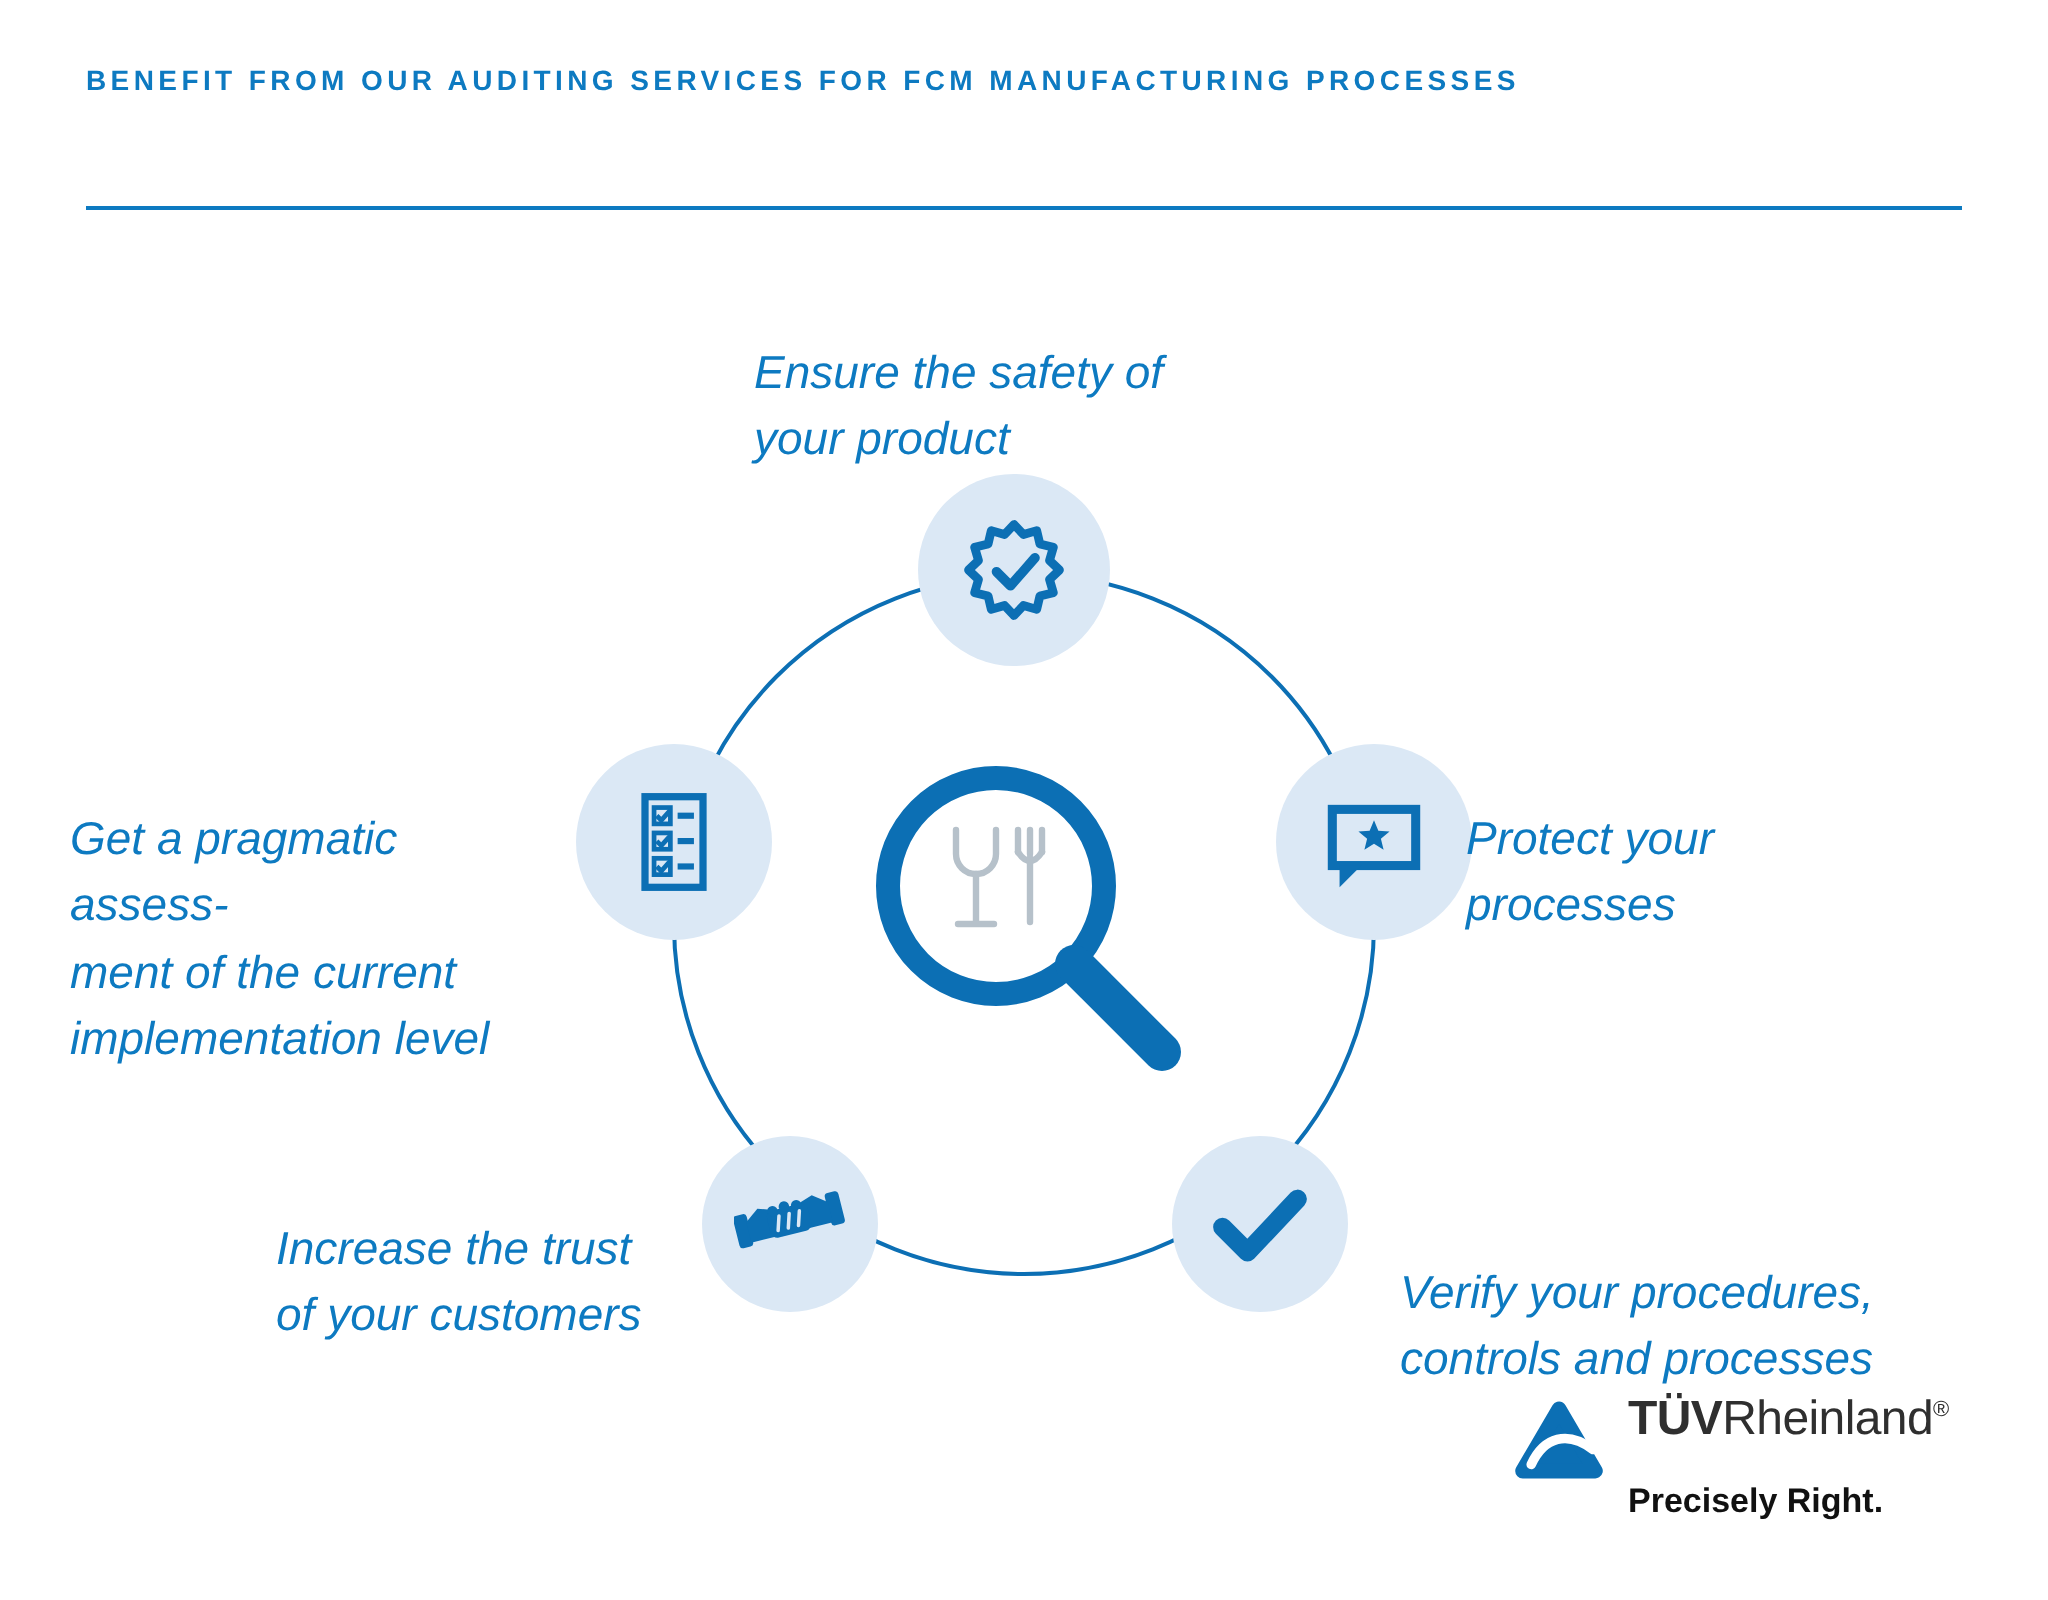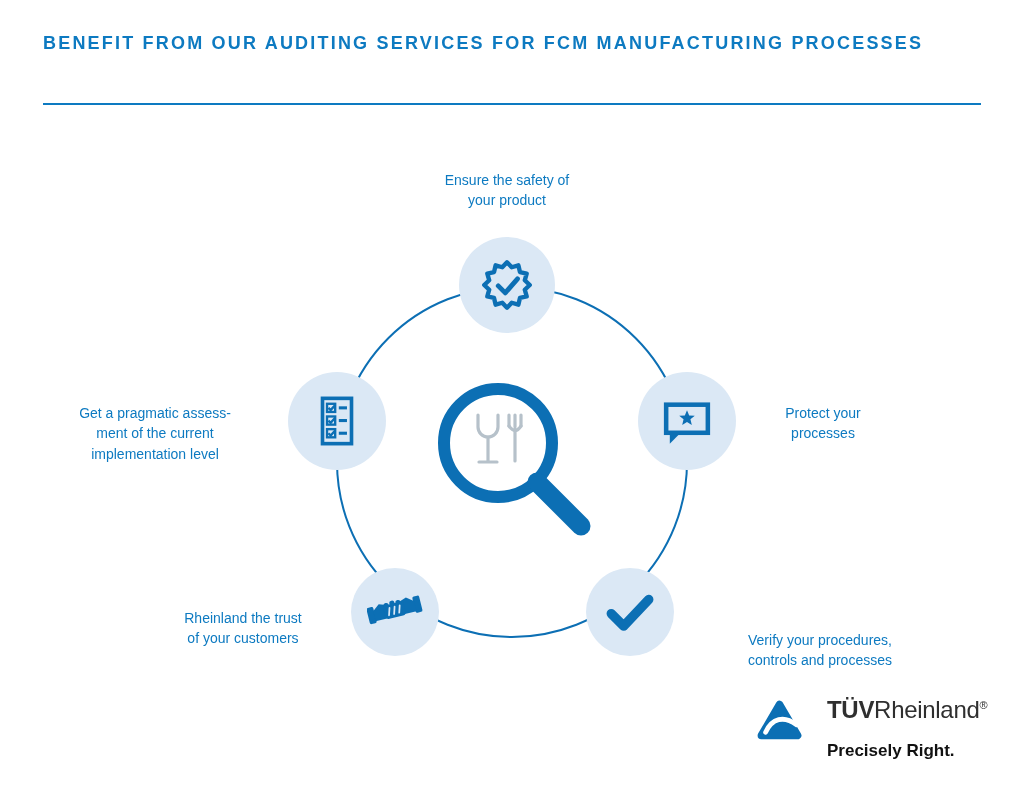"BENEFIT FROM OUR AUDITING SERVICES" .title { font-size: 18px -> 14px }
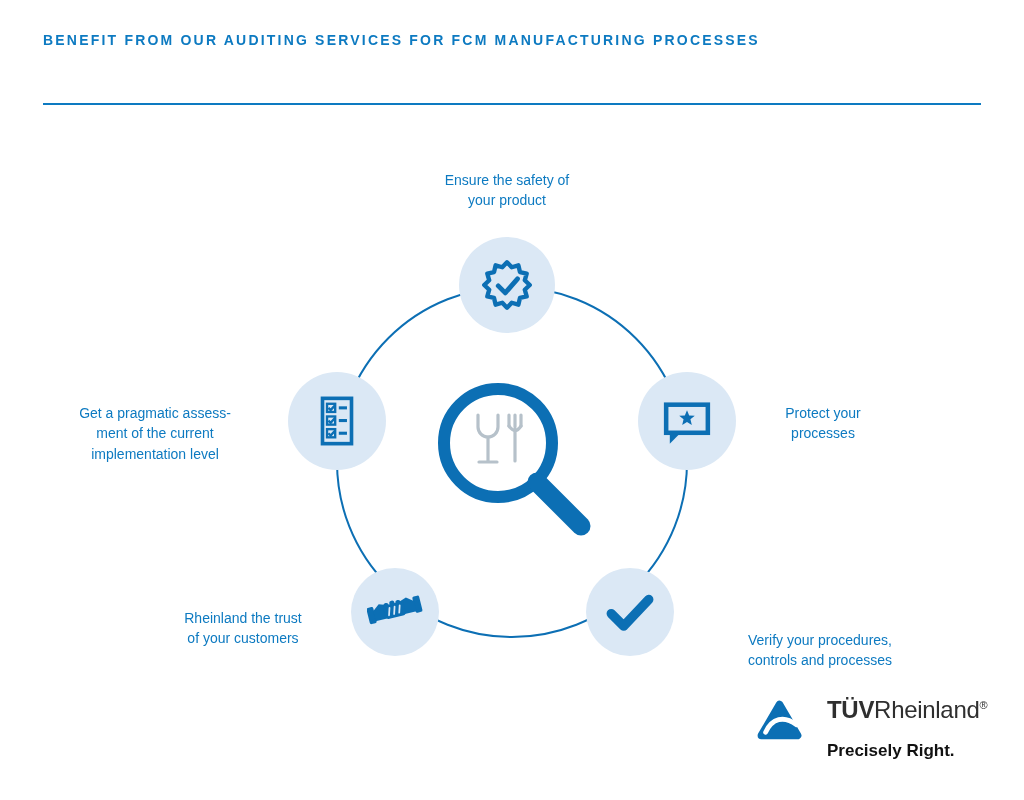"Ensure the safety of" .label { font-size: 14px -> 23px; font-style: none -> italic; text-align: center -> left }
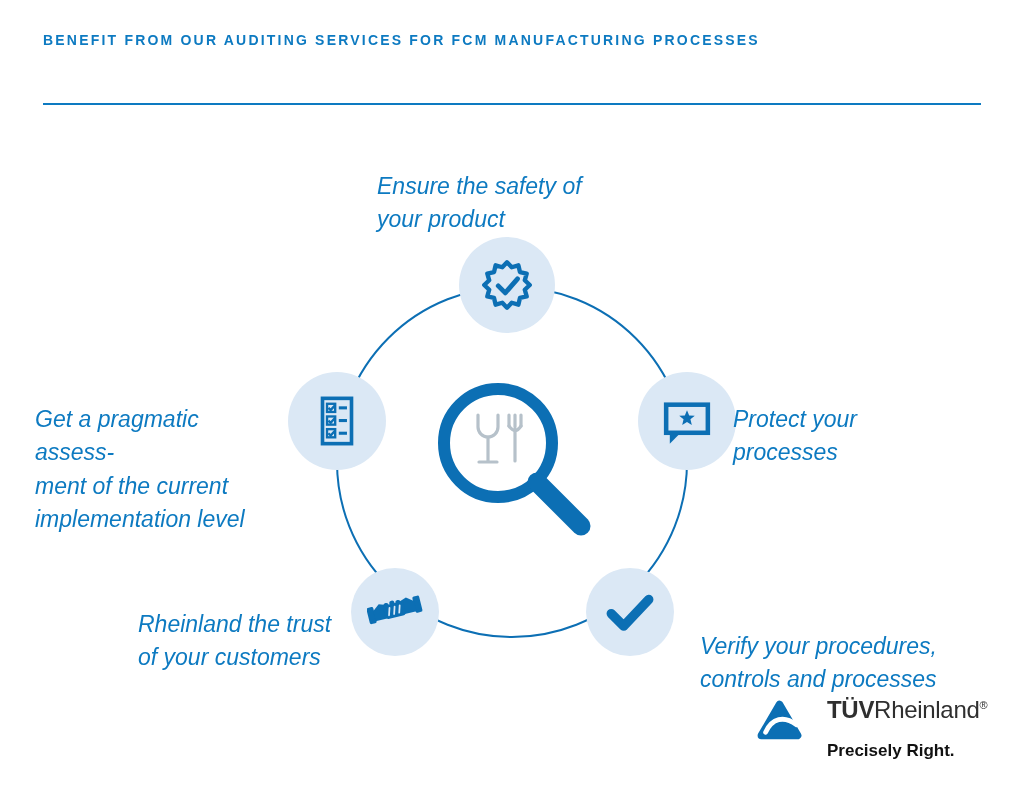"Rheinland the trust" div.label { text: Rheinland -> Increase }
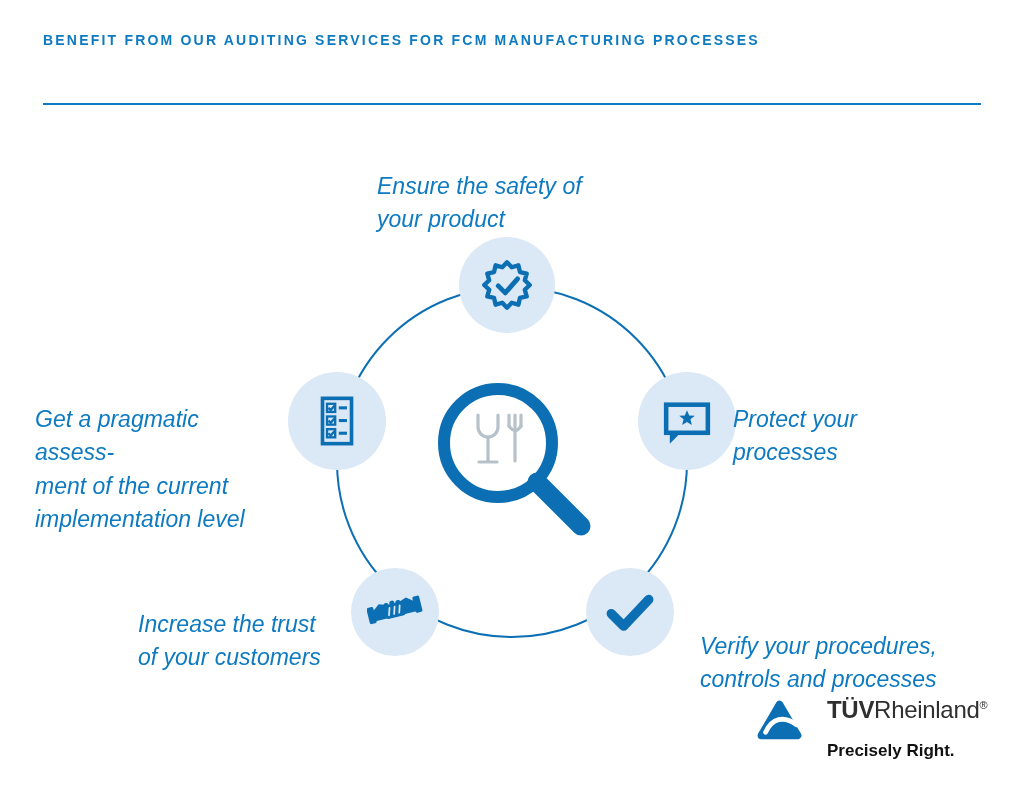"TÜVRheinland®" .logo { gap: 24px -> 11px }
